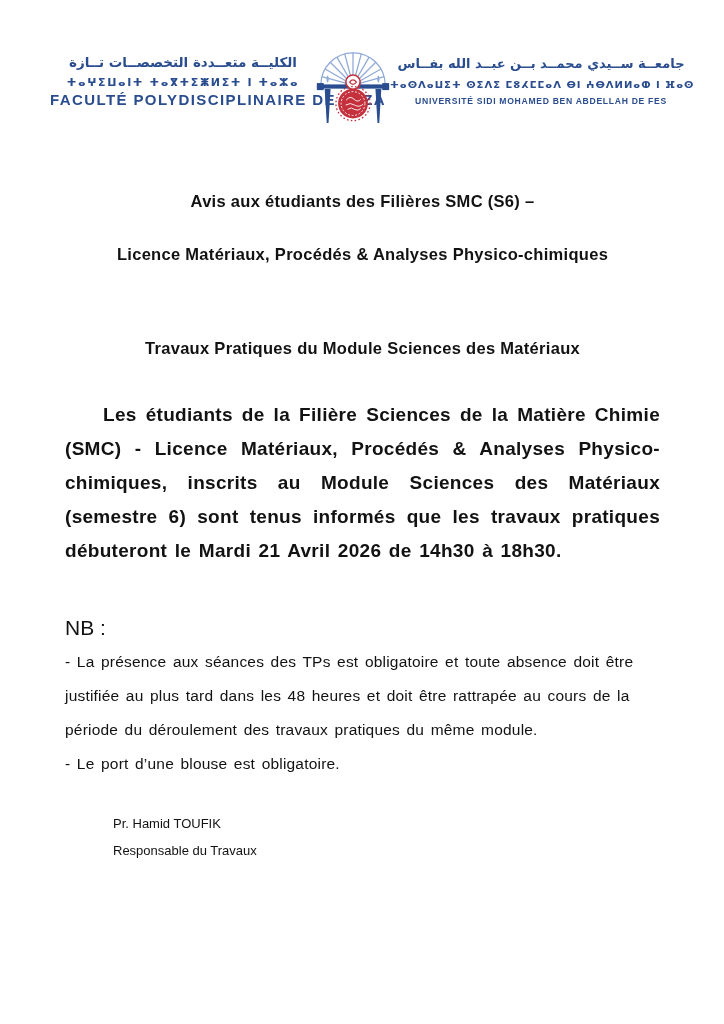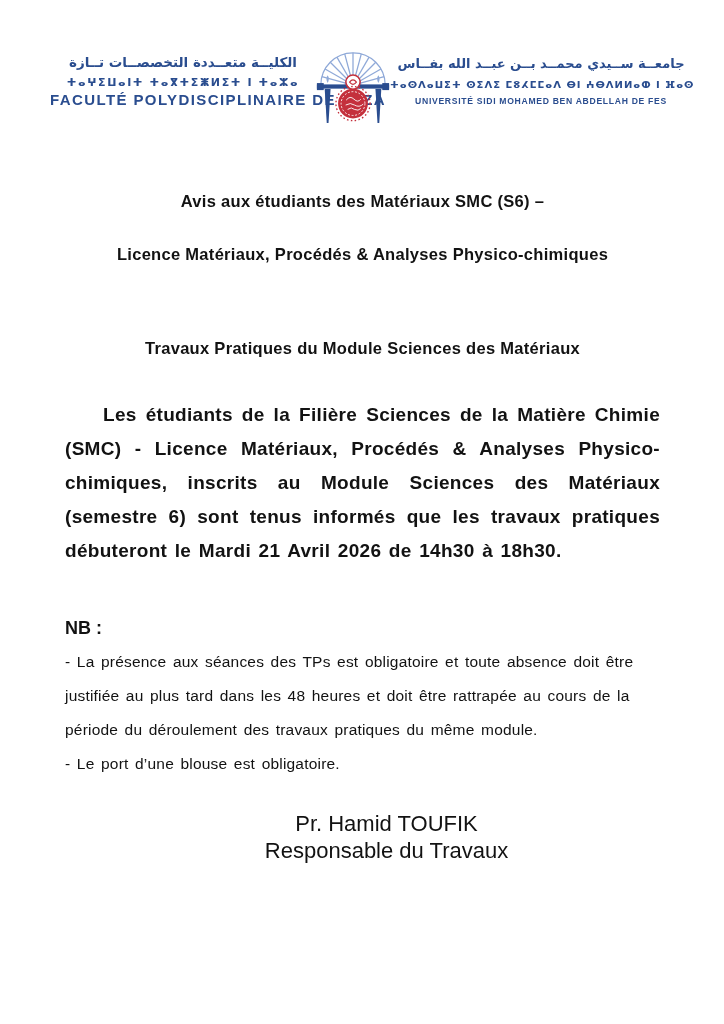"Avis aux étudiants des Matériaux" p.title1 { text: Matériaux -> Filières }
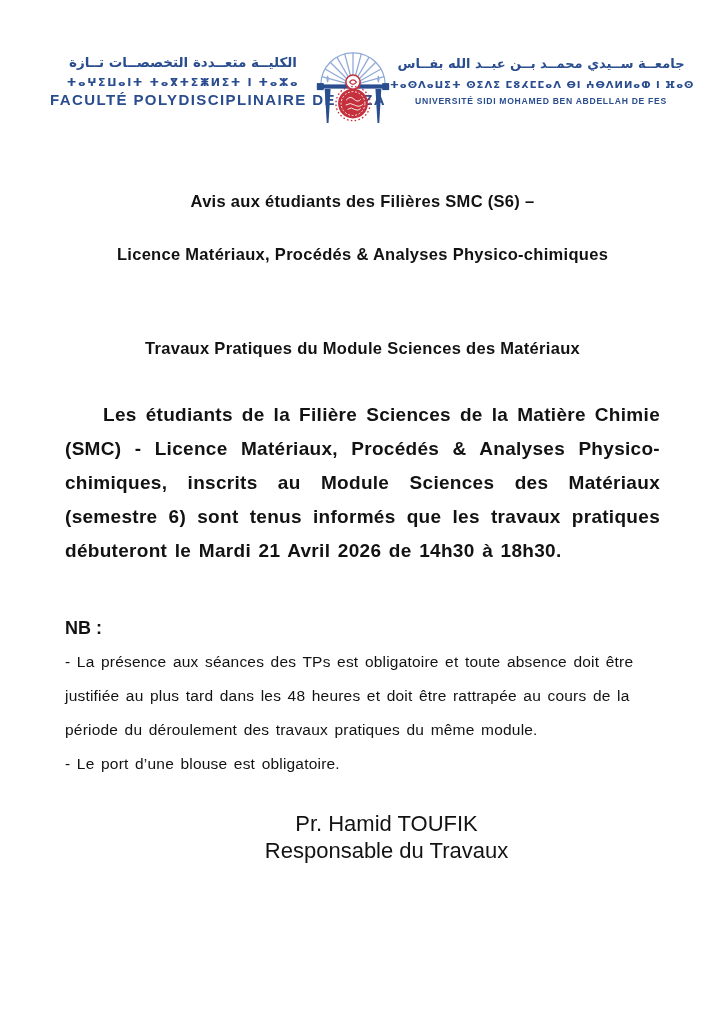"NB :" .nb-label { font-size: 18px -> 21px; font-weight: bold -> normal }
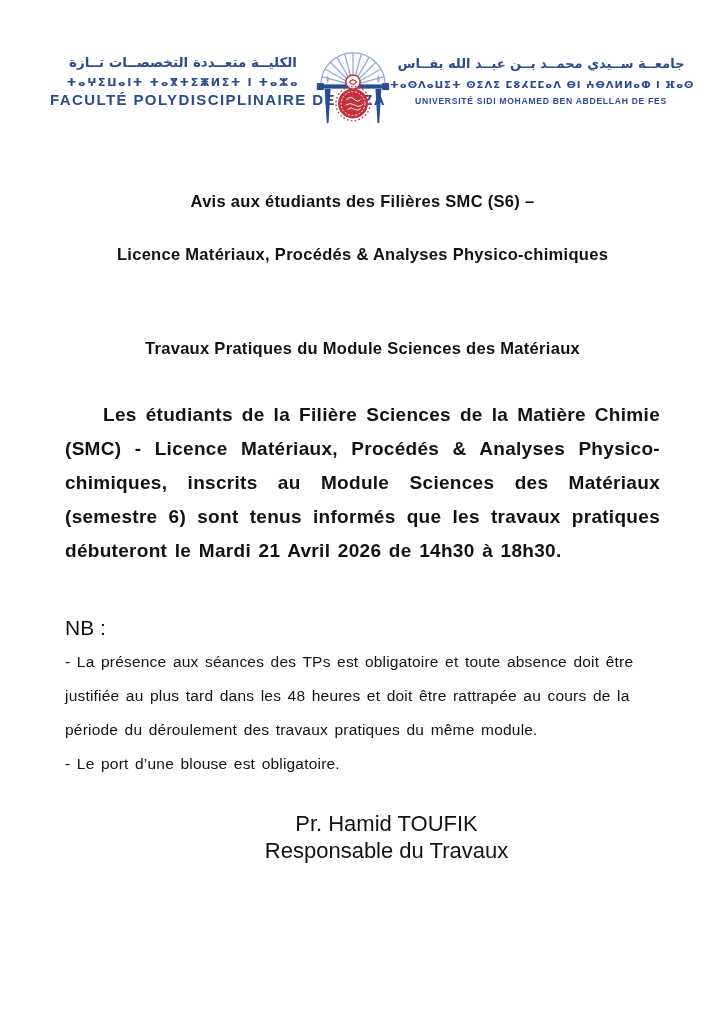"Pr. Hamid TOUFIK" .signature { font-size: 22px -> 13px; text-align: center -> left }
